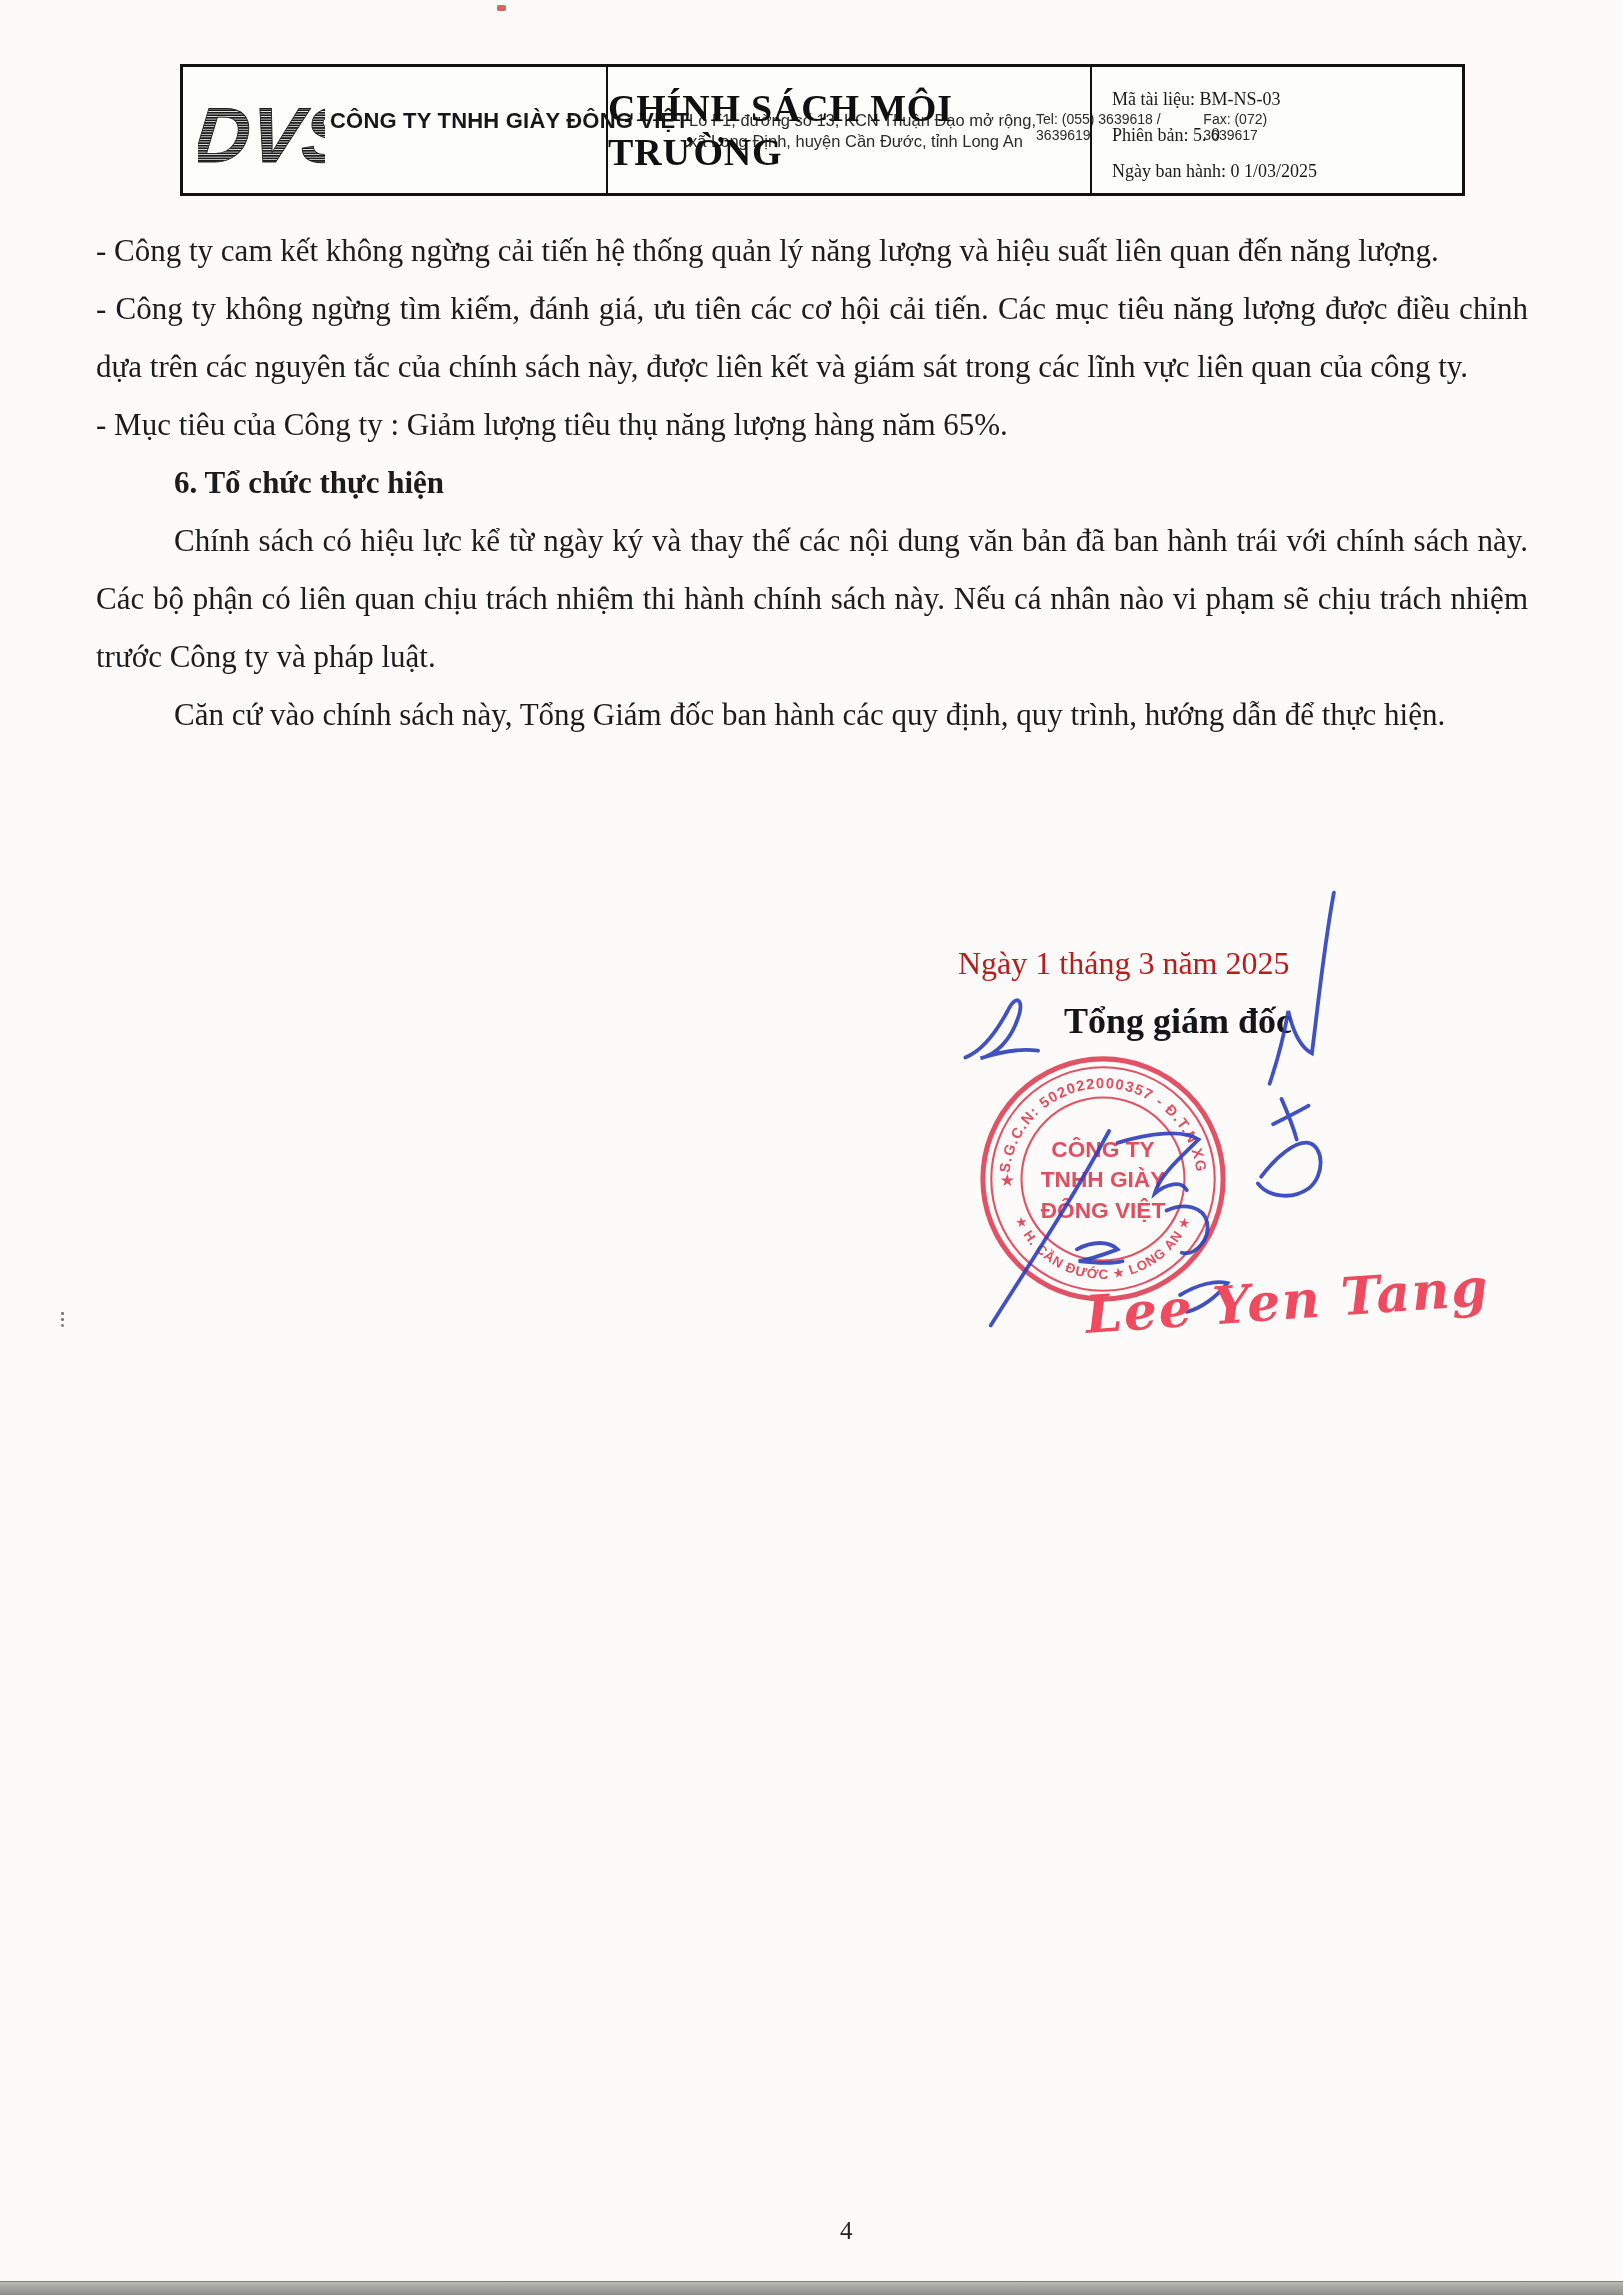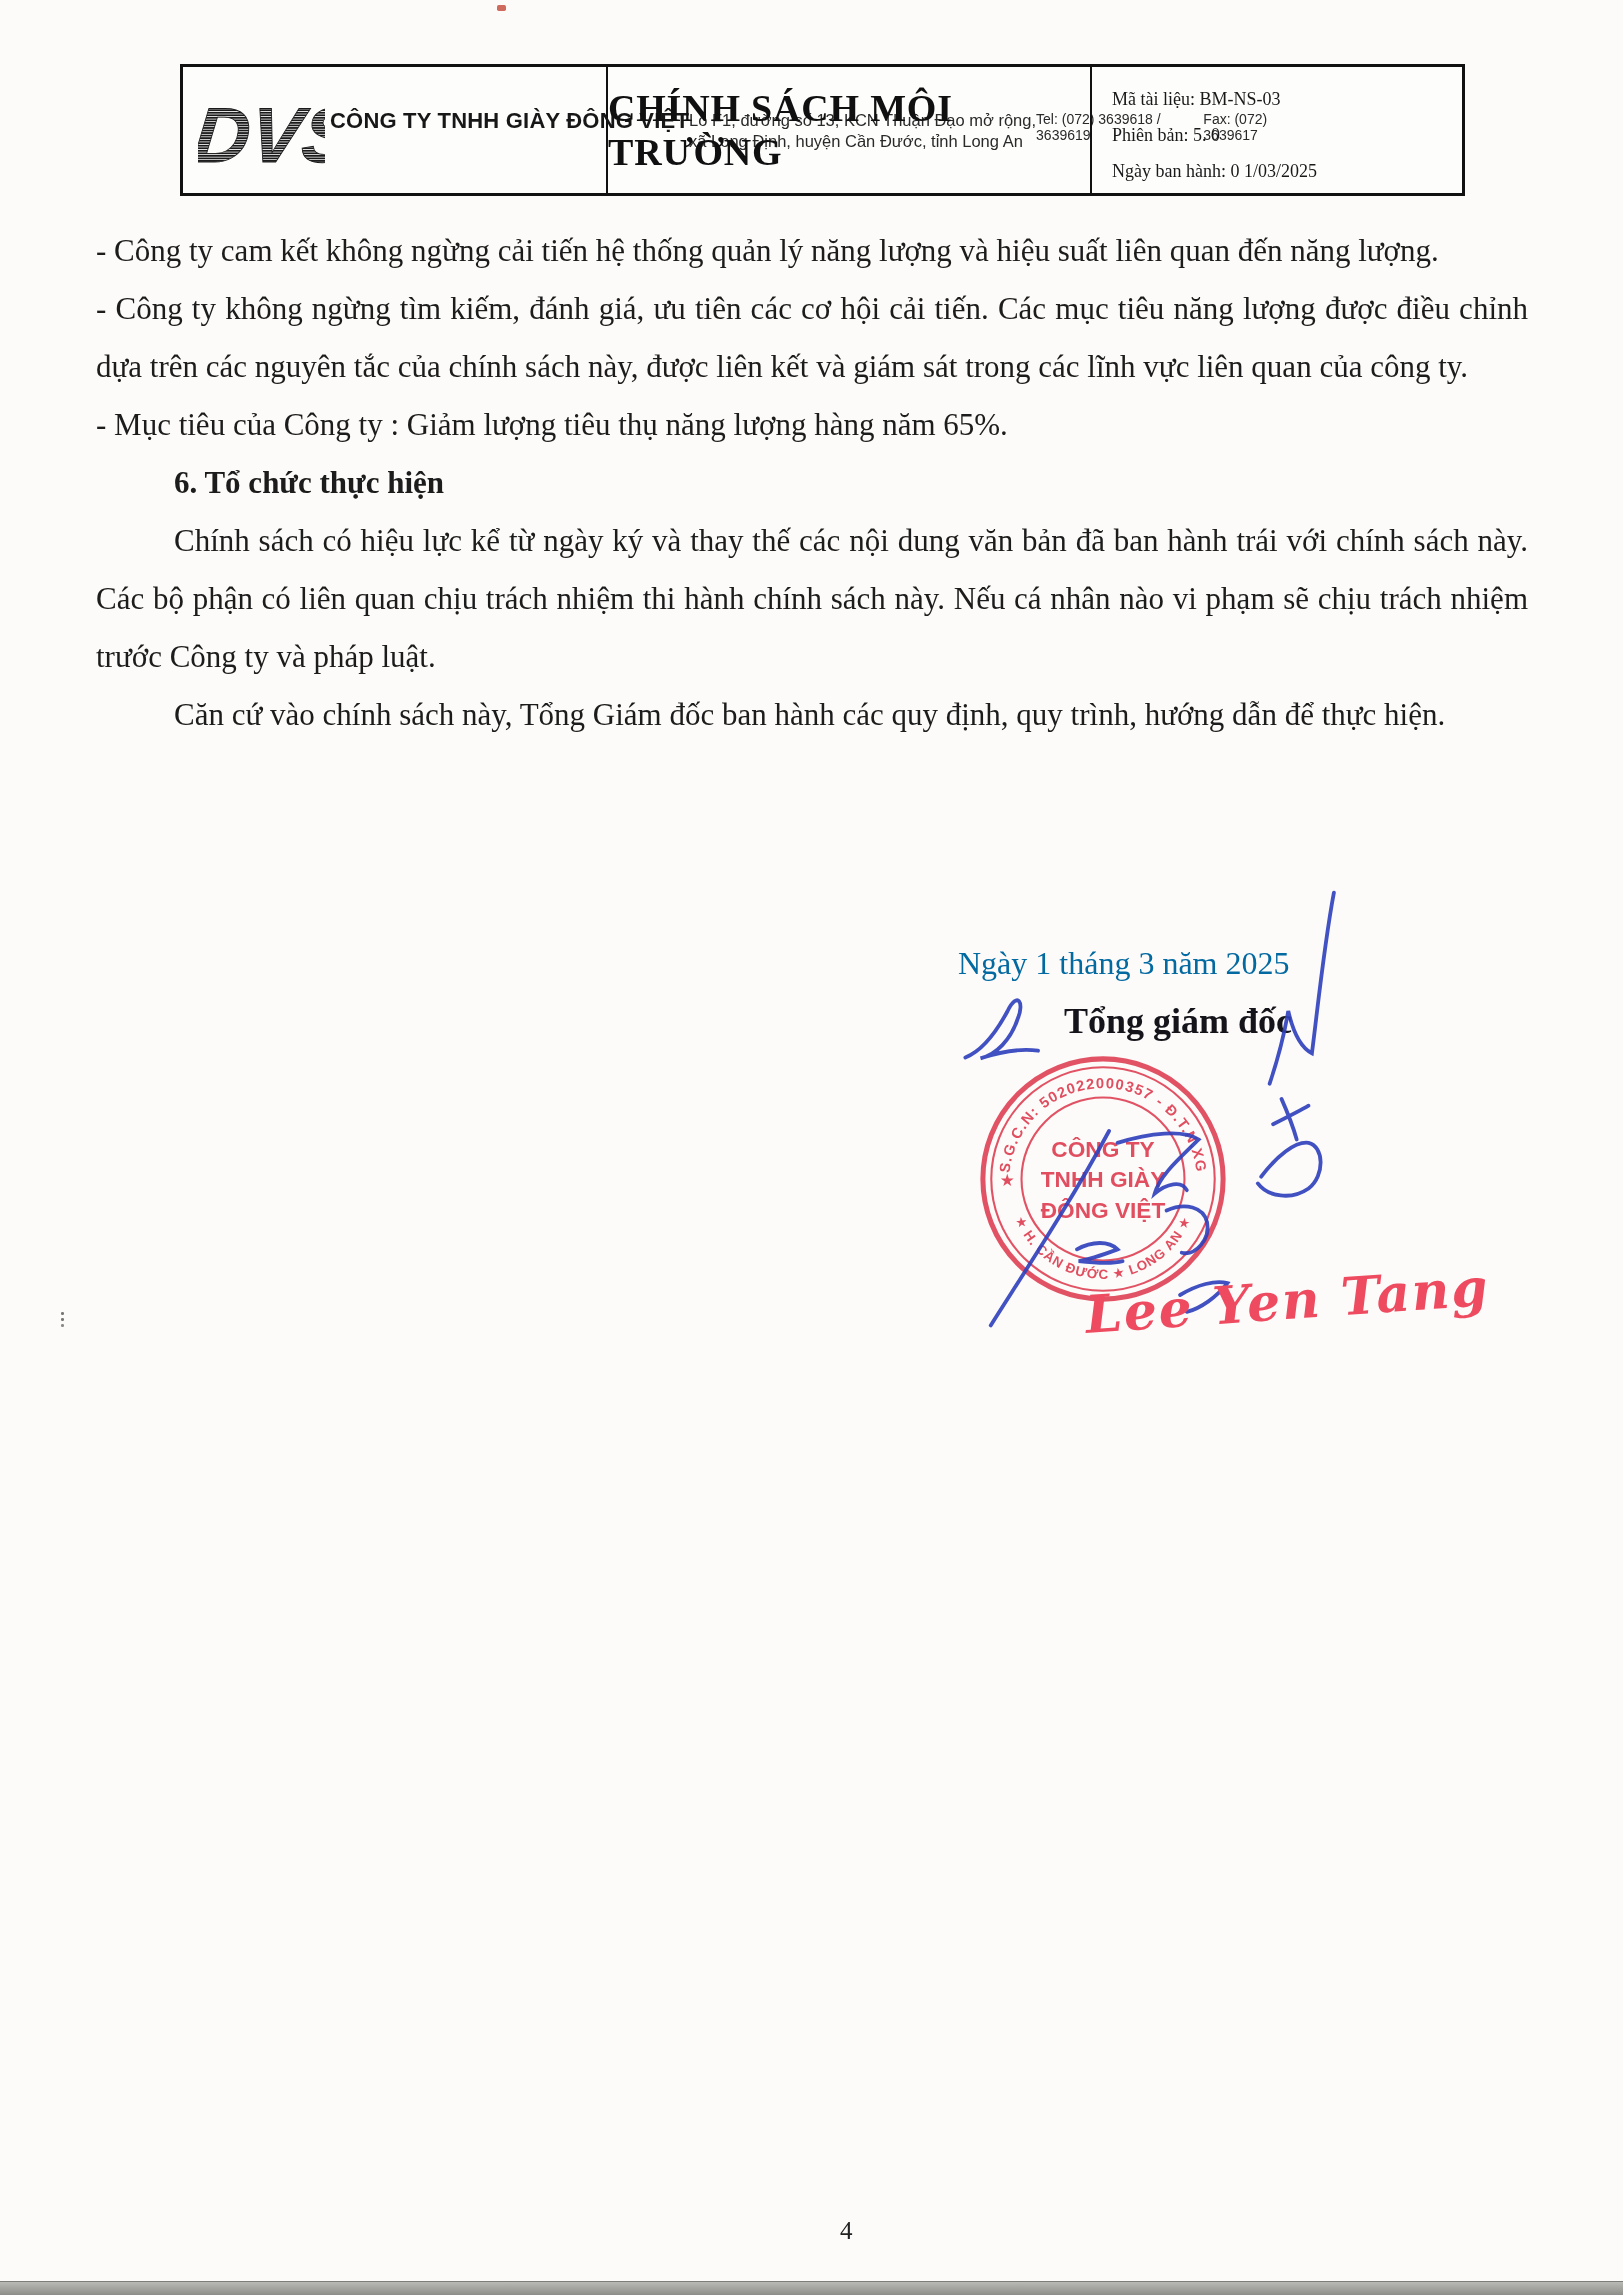"Tel: (072) 3639618 / 3639619" span { text: 072 -> 055 }
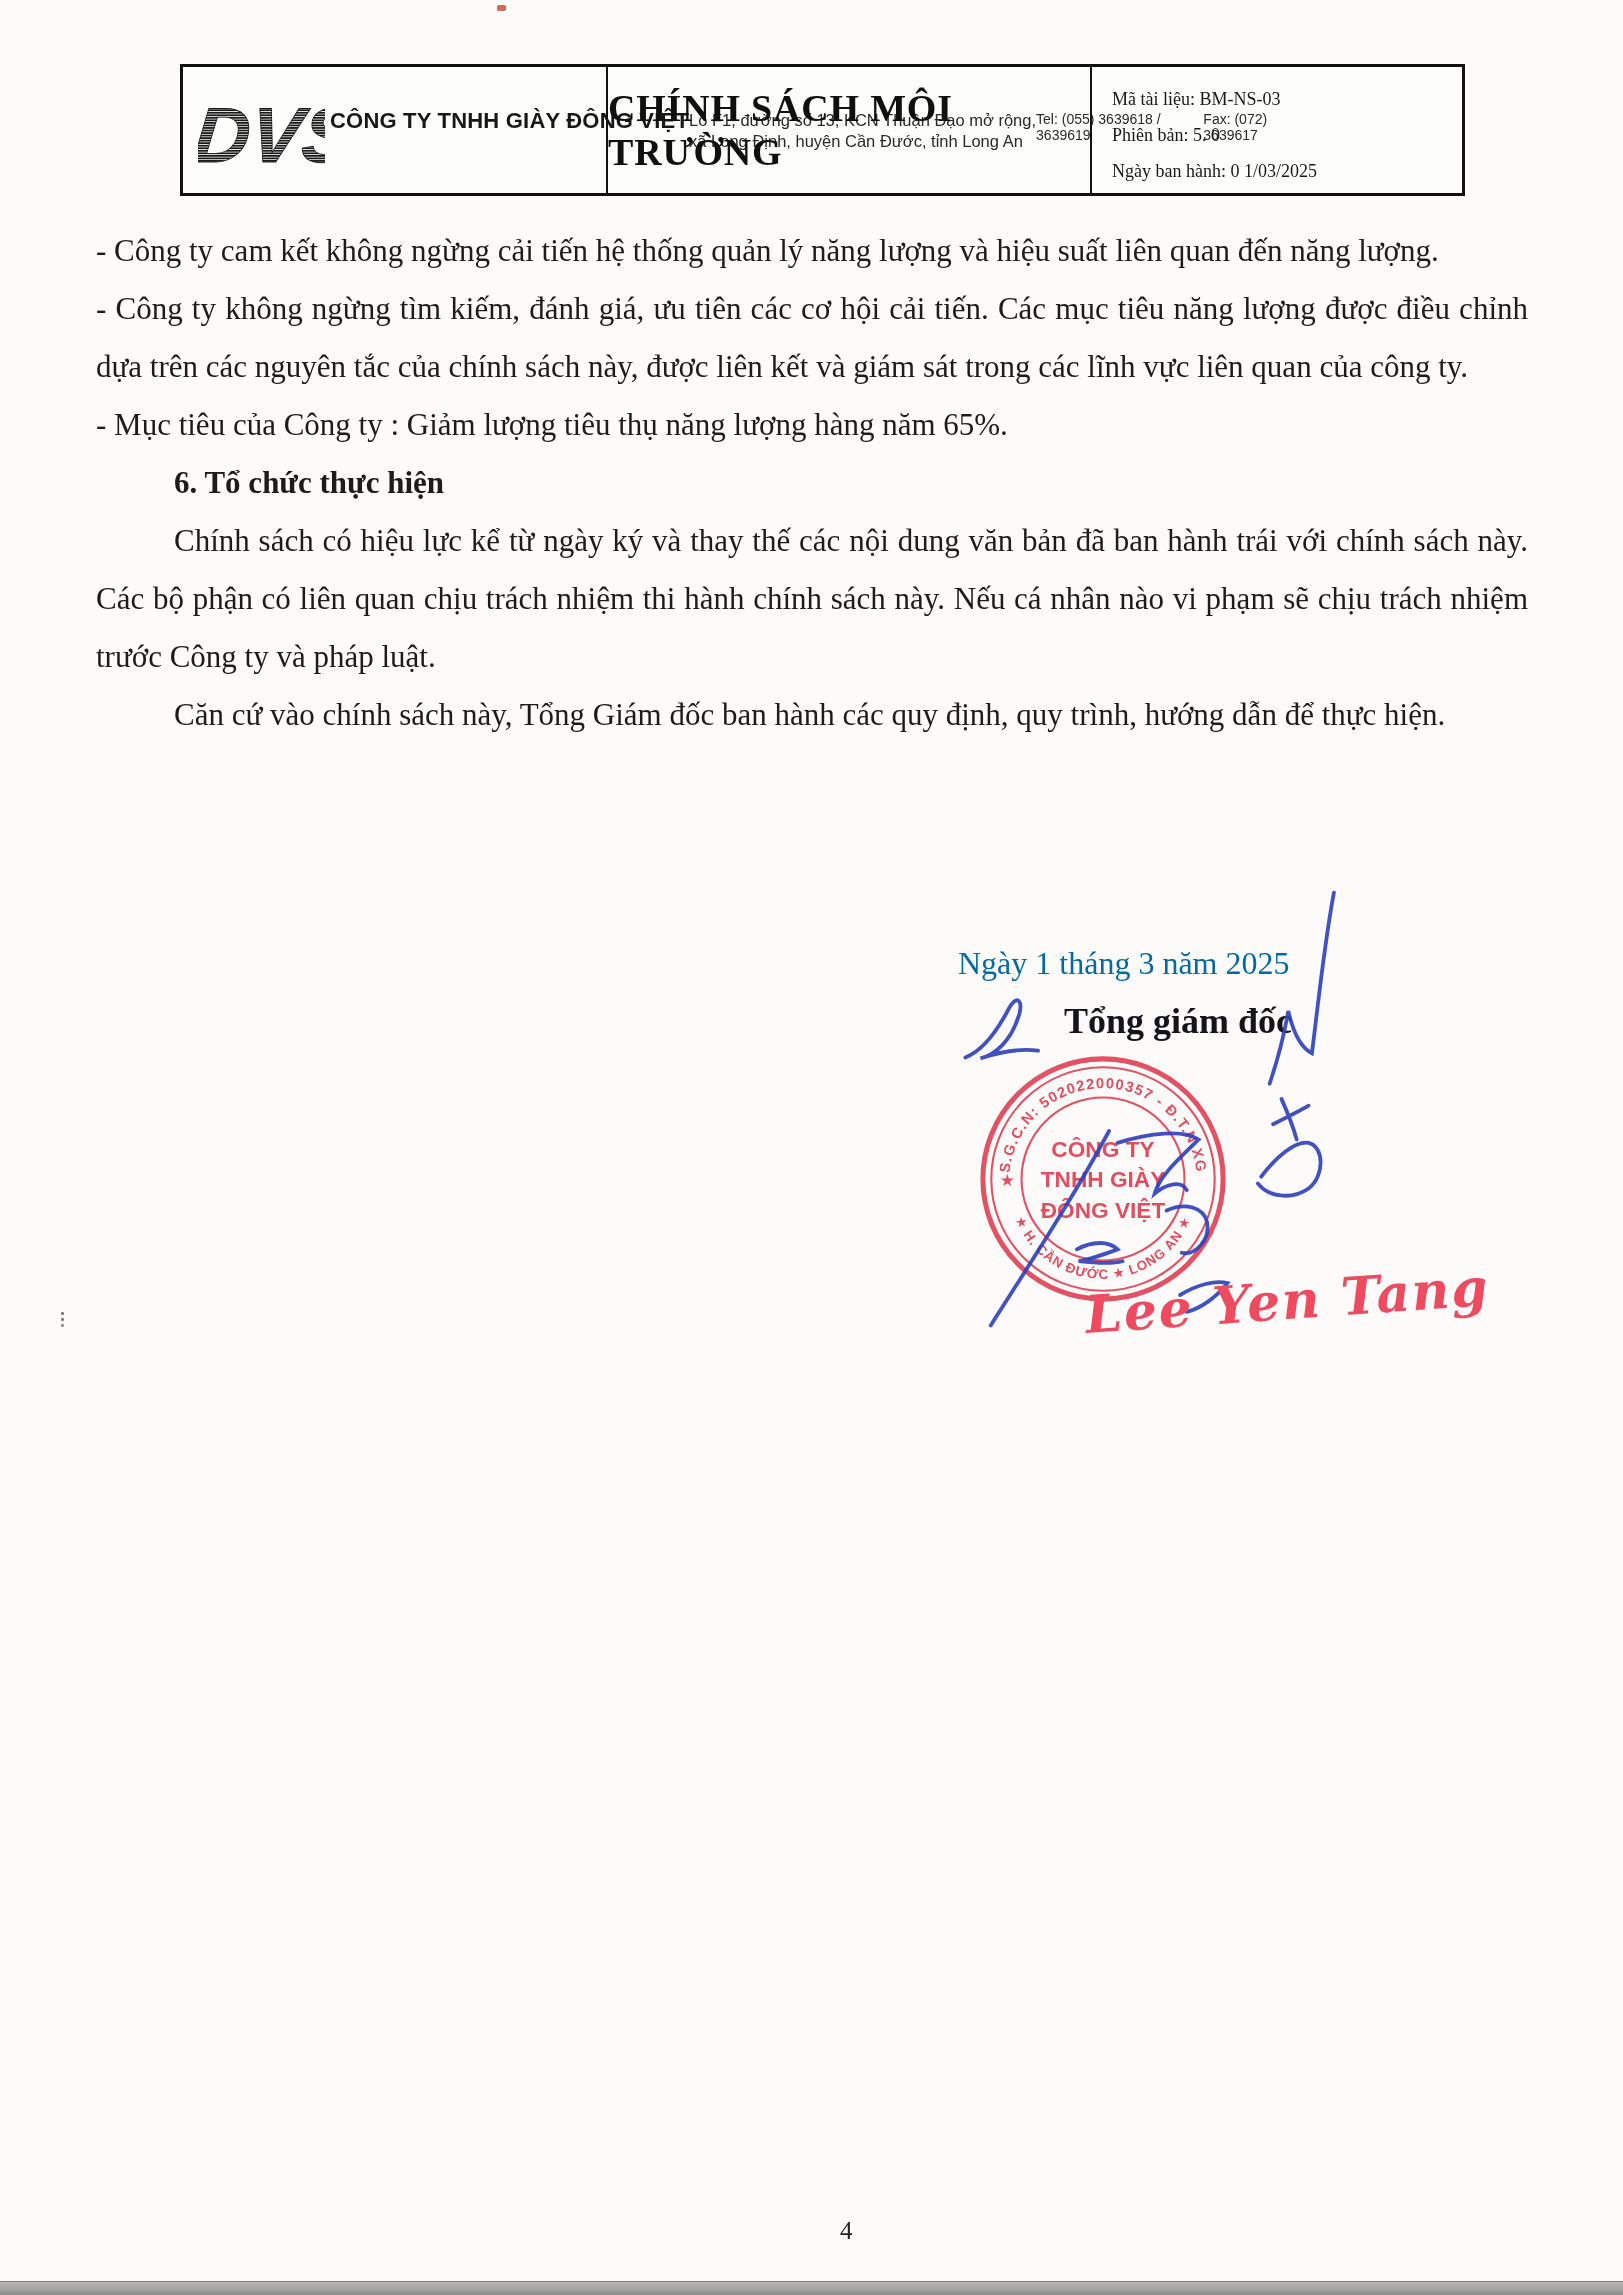"Ngày 1 tháng 3 năm" .sig-date { color: #0369a1 -> #b91c1c }
